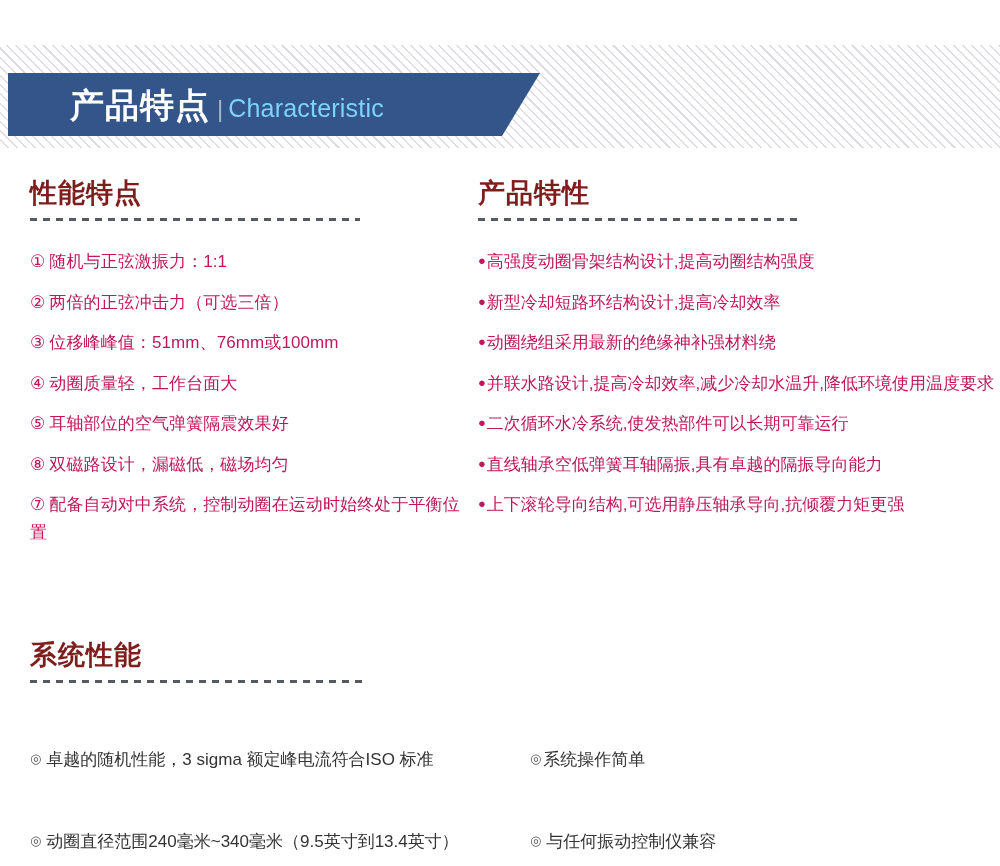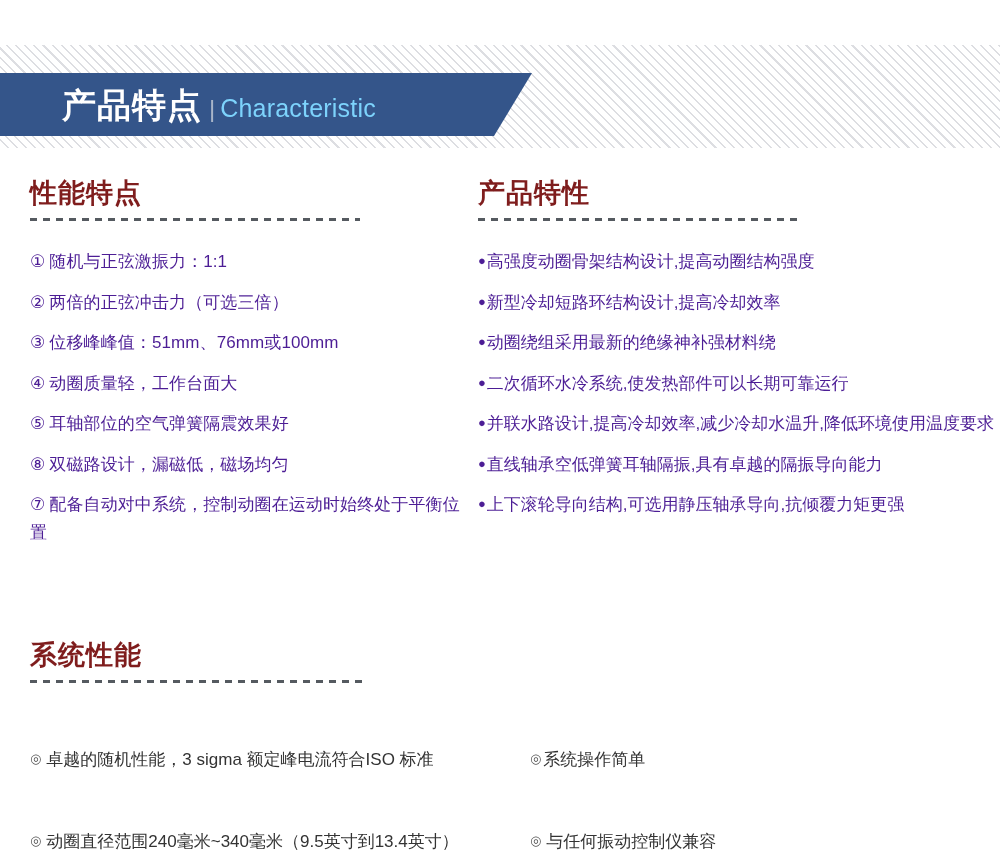"产品特点" #header-banner { left: 0 -> 8px }
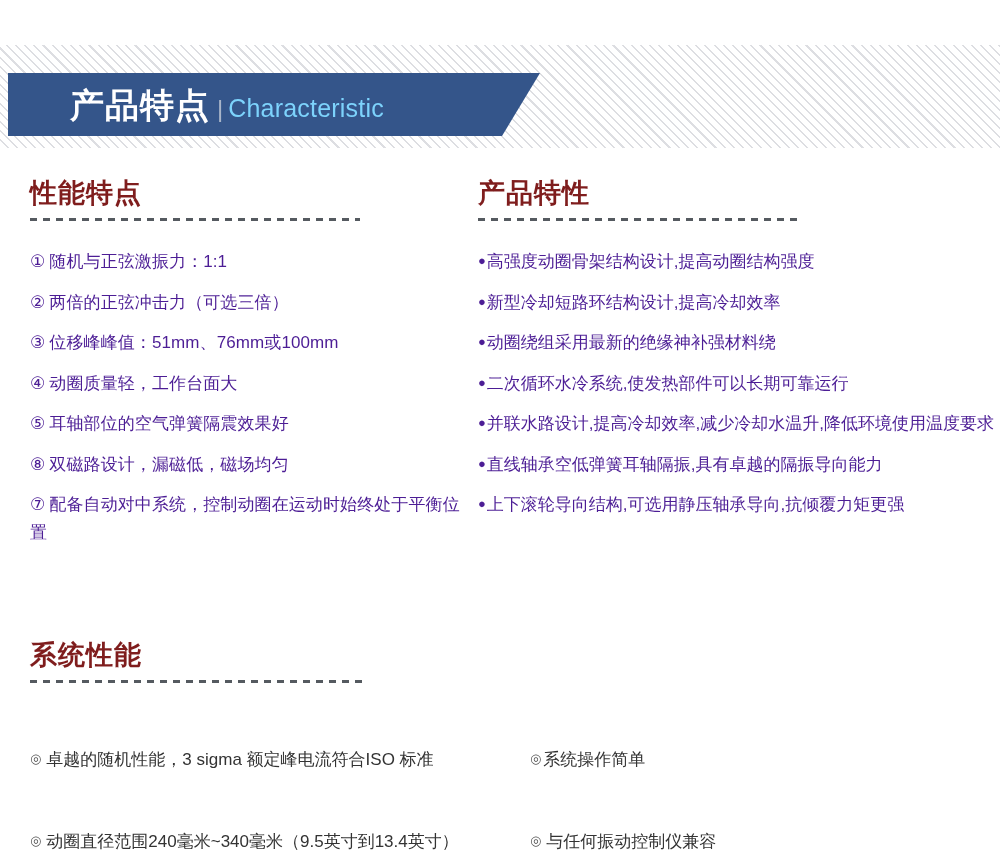"① 随机与正弦激振力：1:1" .feature-item { color: #4c1d95 -> #be185d }
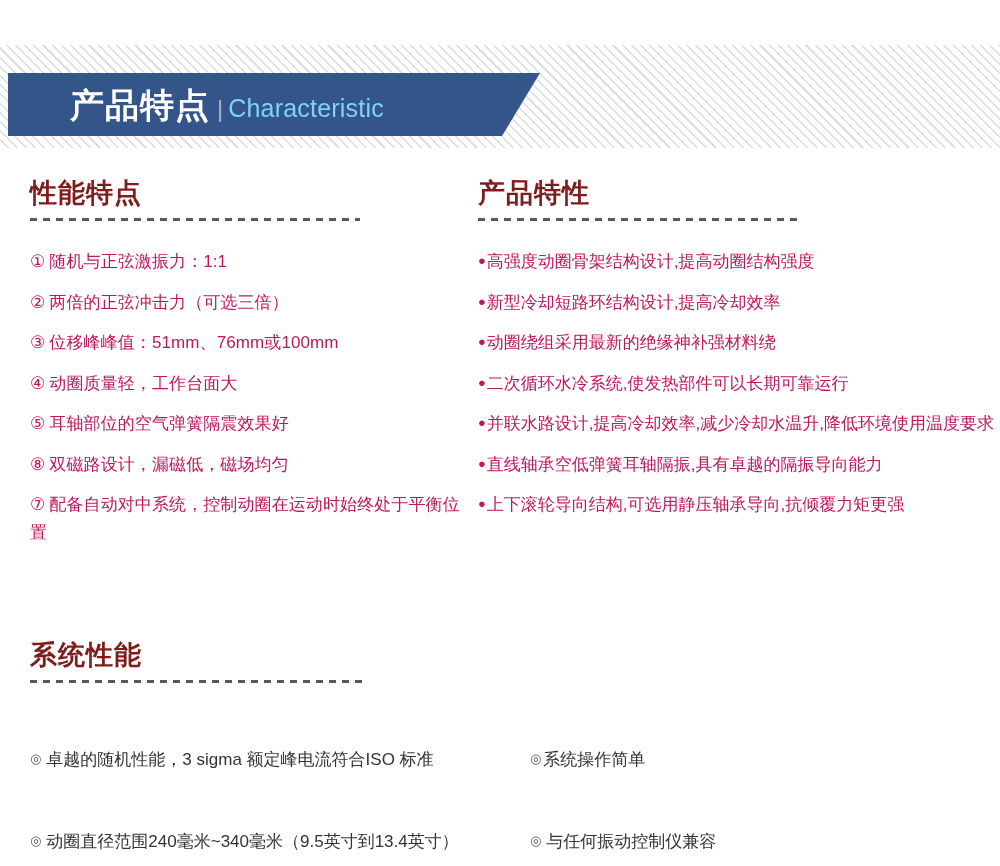"●二次循环水冷系统,使发热部件可以长期可靠运行" li.feature-item { order: before "●并联水路设计,提高冷却效率,减少冷却水温升,降低环境使用温度要求" -> after "●并联水路设计,提高冷却效率,减少冷却水温升,降低环境使用温度要求" }
